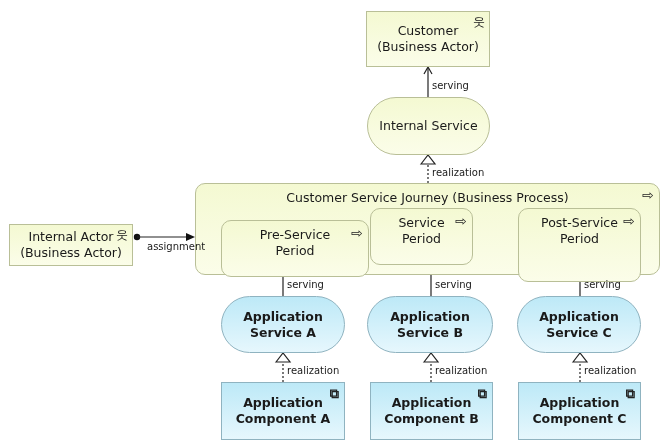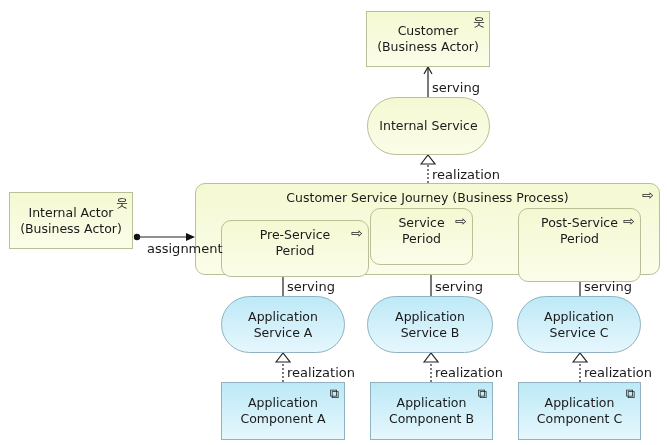"serving" .conn-label { font-size: 13px -> 10px }
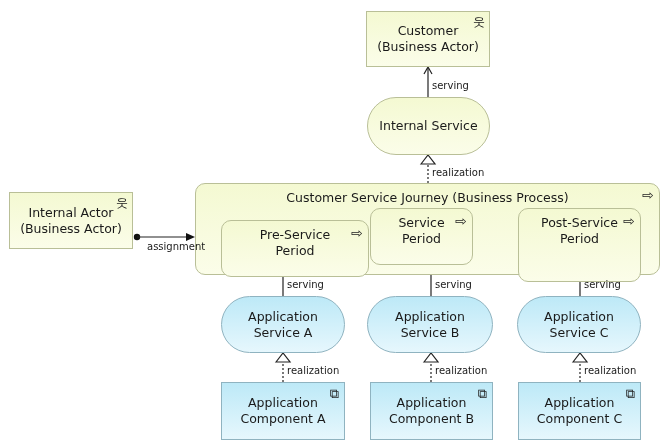"Internal Actor" div.node { height: 57px -> 42px; top: 192px -> 224px }
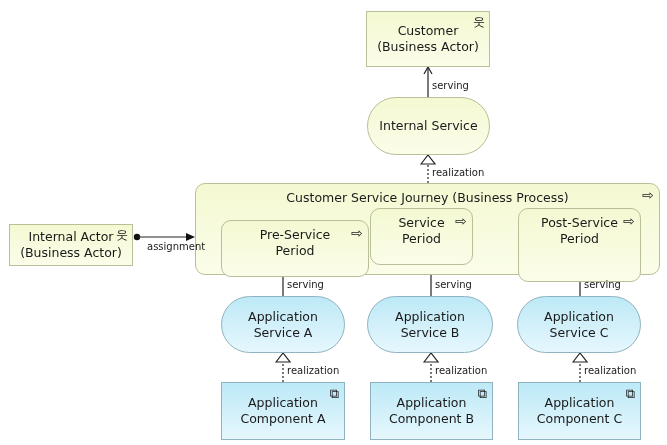"Application" .app { font-weight: none -> bold }
